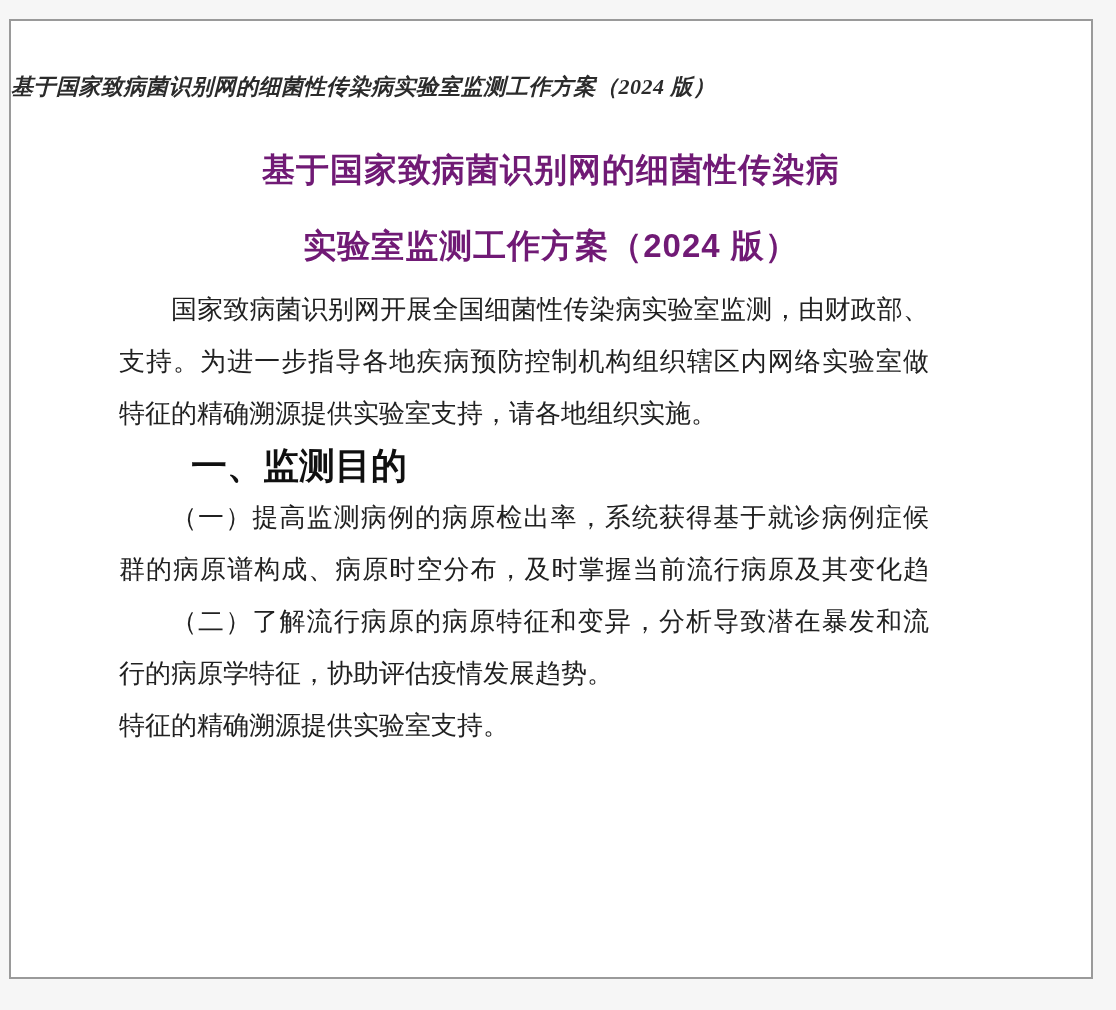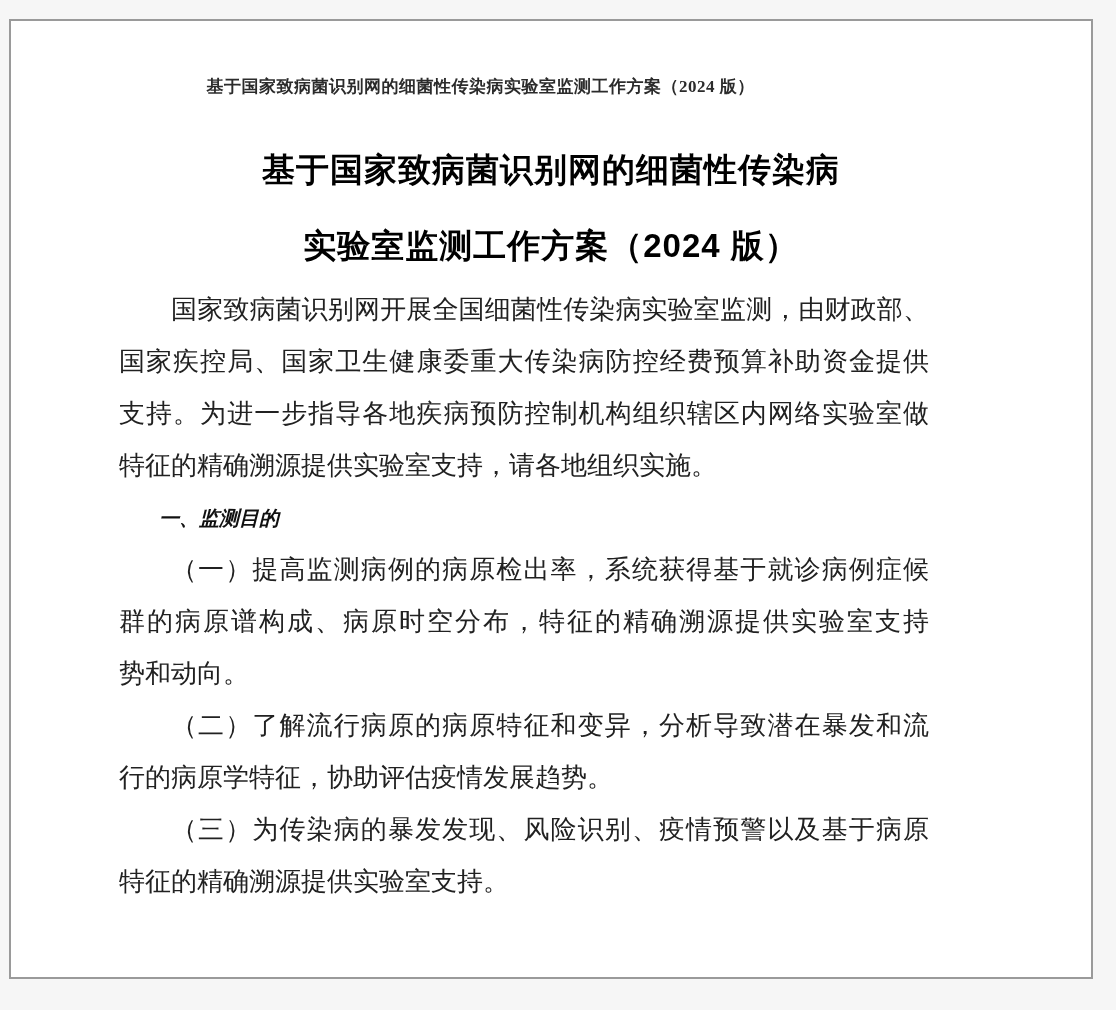"基于国家致病菌识别网的细菌性传染病实验室监测工作方案（2024 版）" .running-header { font-size: 17px -> 22px; font-style: none -> italic; text-align: center -> left }
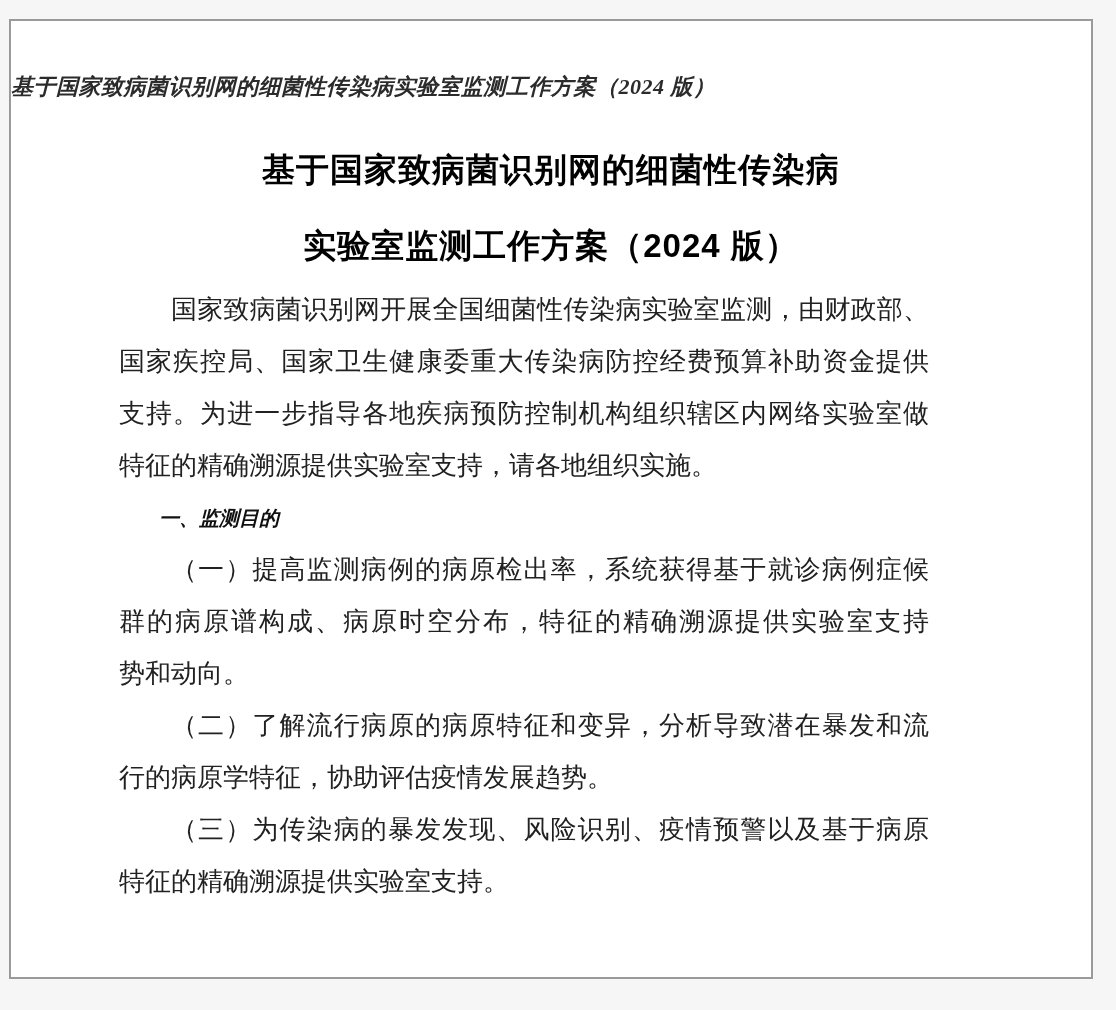"基于国家致病菌识别网的细菌性传染病" .doc-title { color: #000000 -> #701a75 }
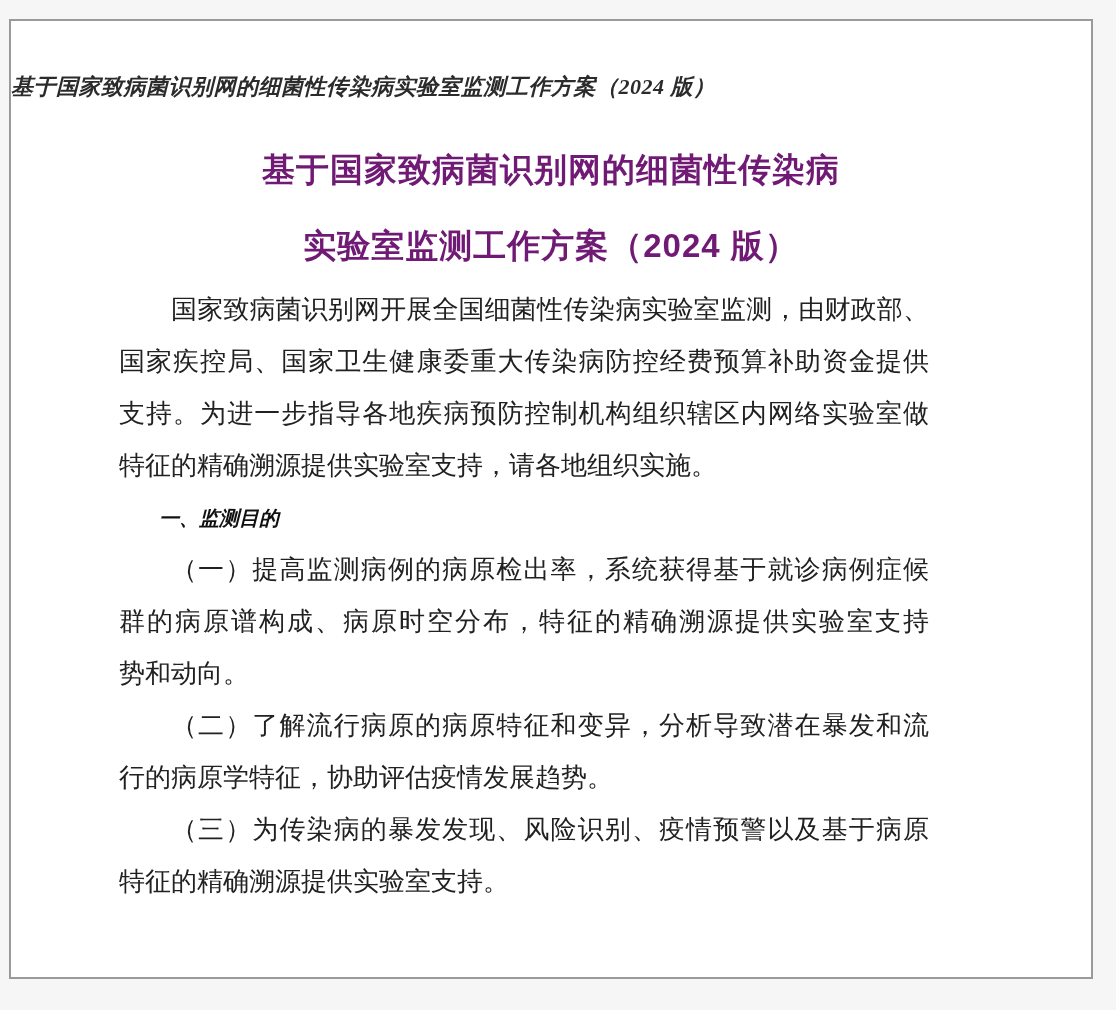"国家疾控局、国家卫生健康委重大传染病防控经费预算补助资金提供" div.line { html: <div>国家疾控局、国家卫生健康委重大传染病防控经费预算补助资金提供</div> -> none }
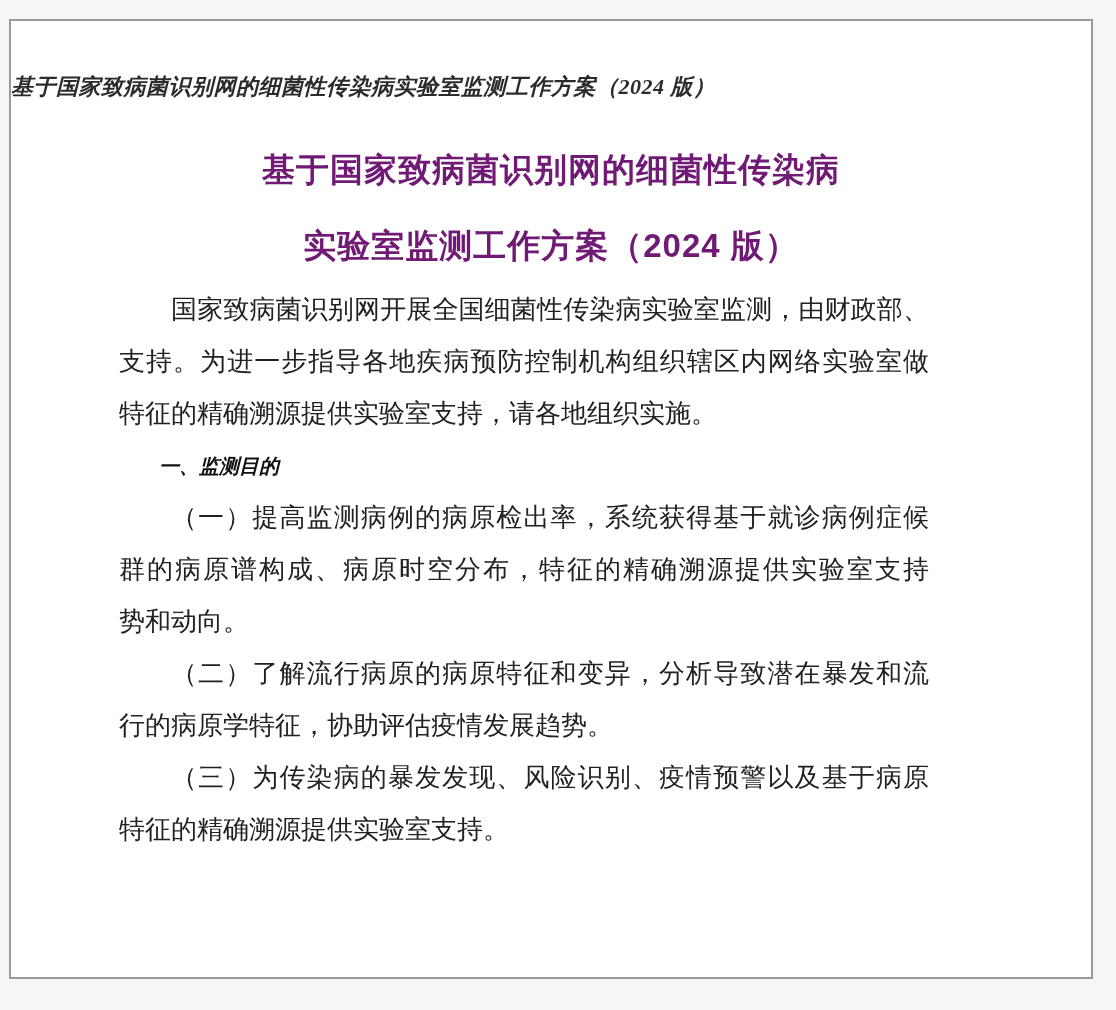"一、监测目的" .section-heading { font-size: 20px -> 36px; font-style: italic -> none }
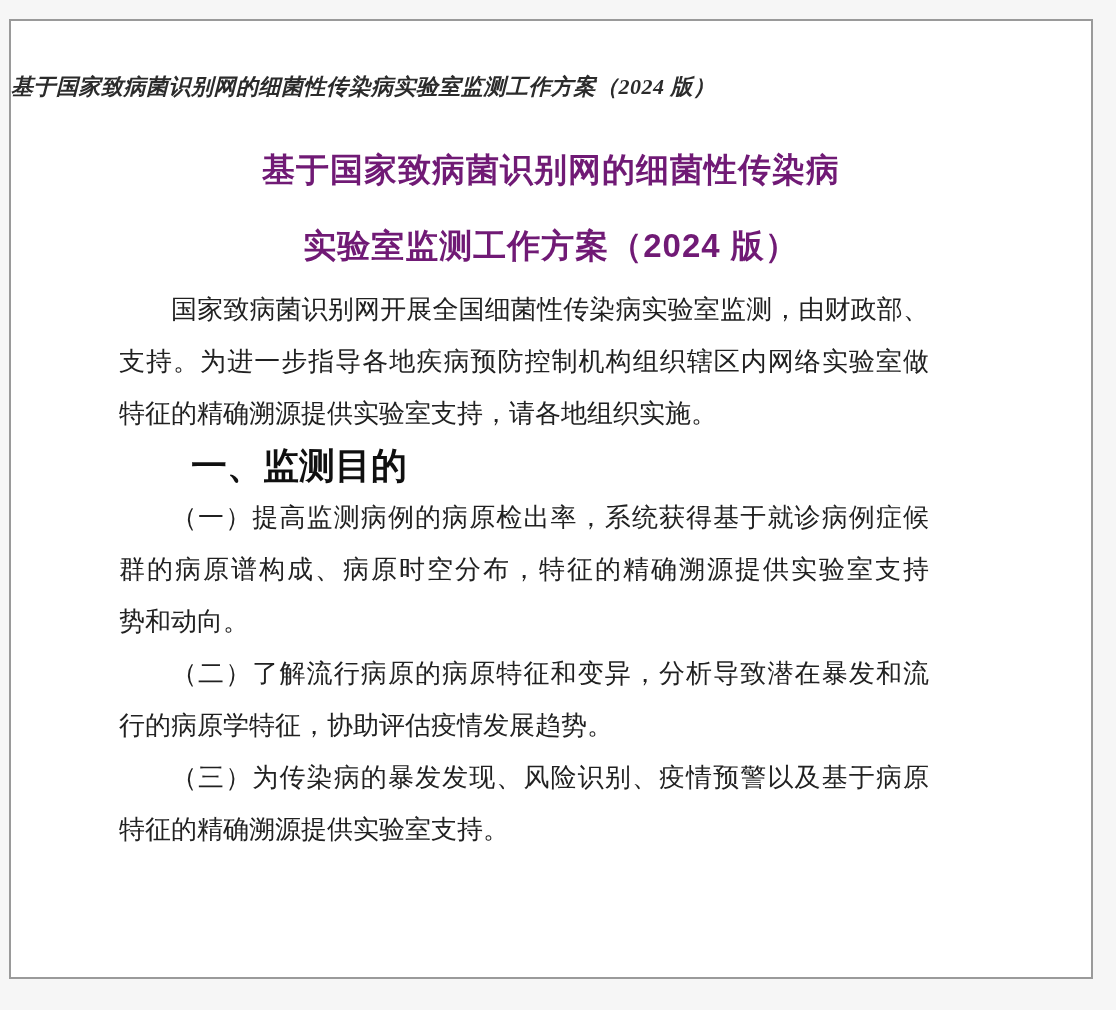"群的病原谱构成、病原时空分布，特征的精确溯源提供实验室支持" div.line { text: 特征的精确溯源提供实验室支持 -> 及时掌握当前流行病原及其变化趋 }
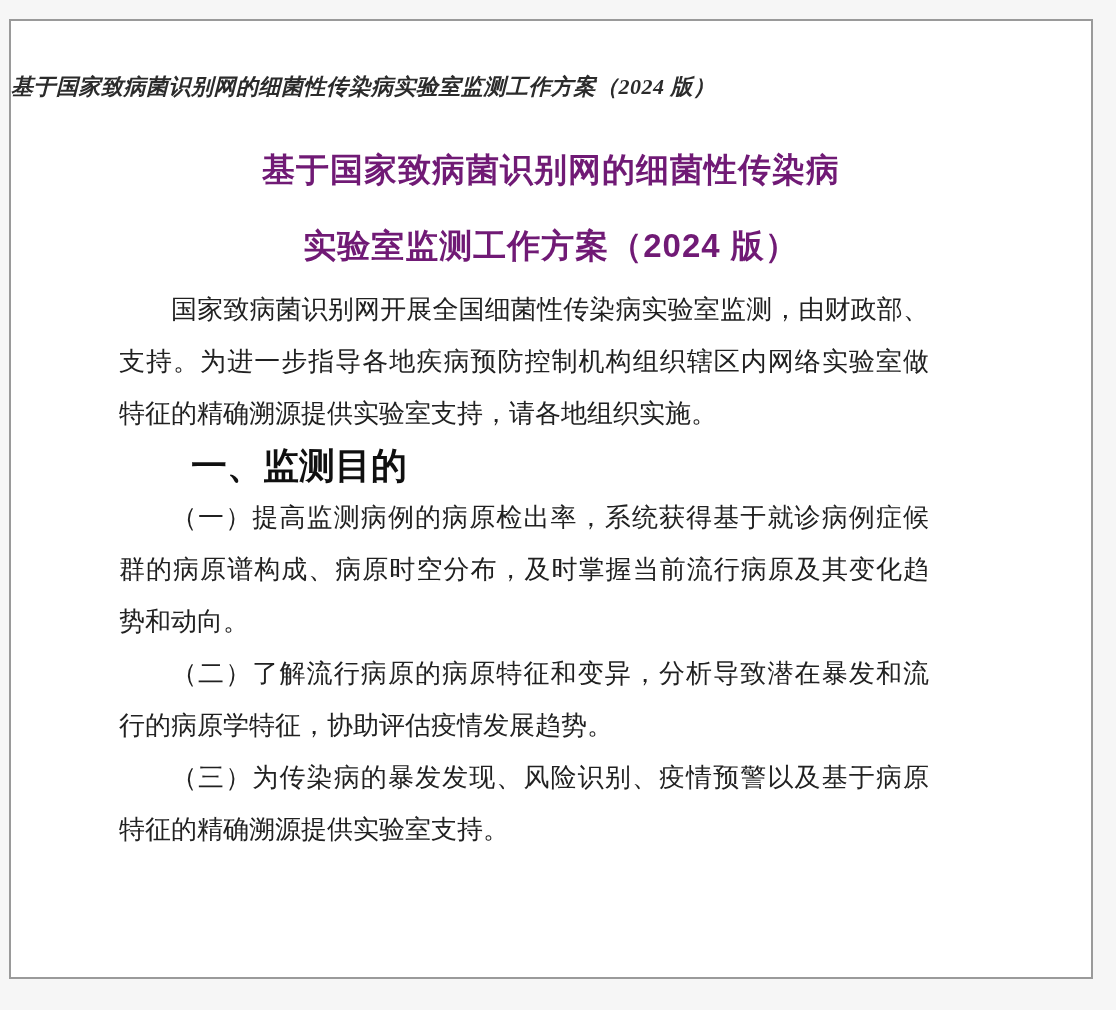"势和动向。" div.line { html: <div>势和动向。</div> -> none }
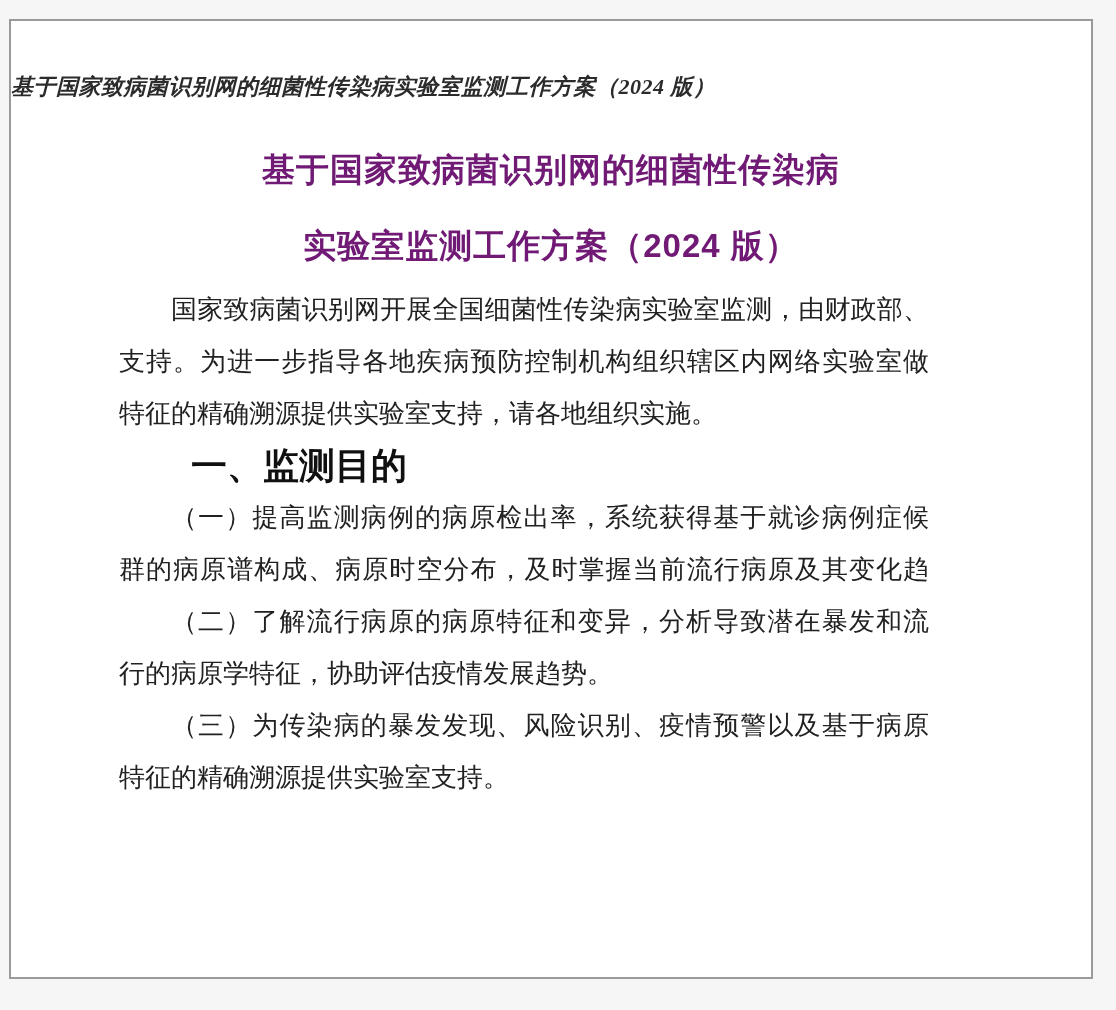"（三）为传染病的暴发发现、风险识别、疫情预警以及基于病原" div.line { html: <div>（三）为传染病的暴发发现、风险识别、疫情预警以及基于病原</div> -> none }
